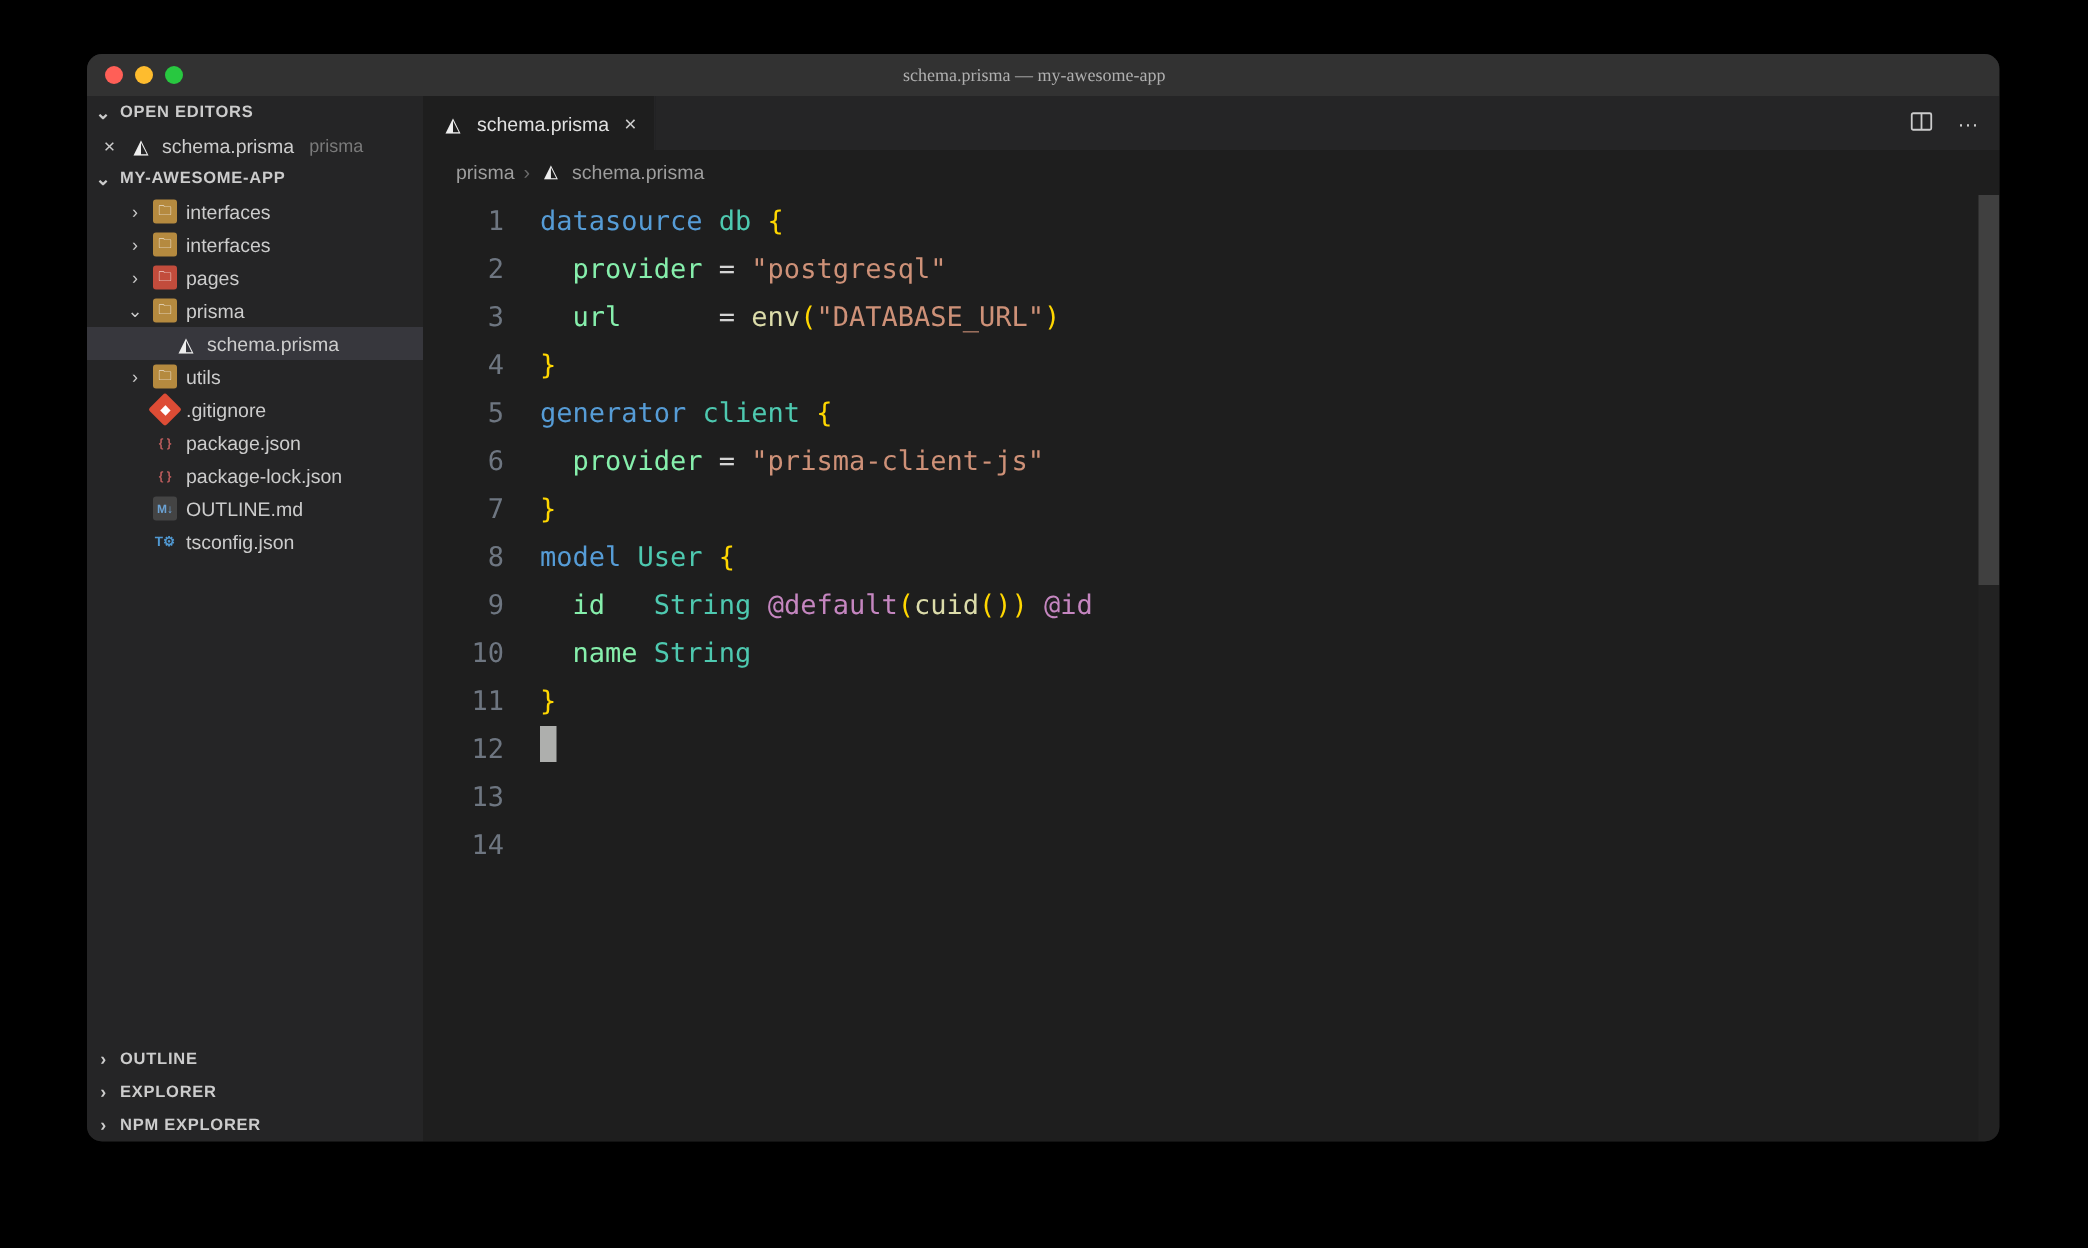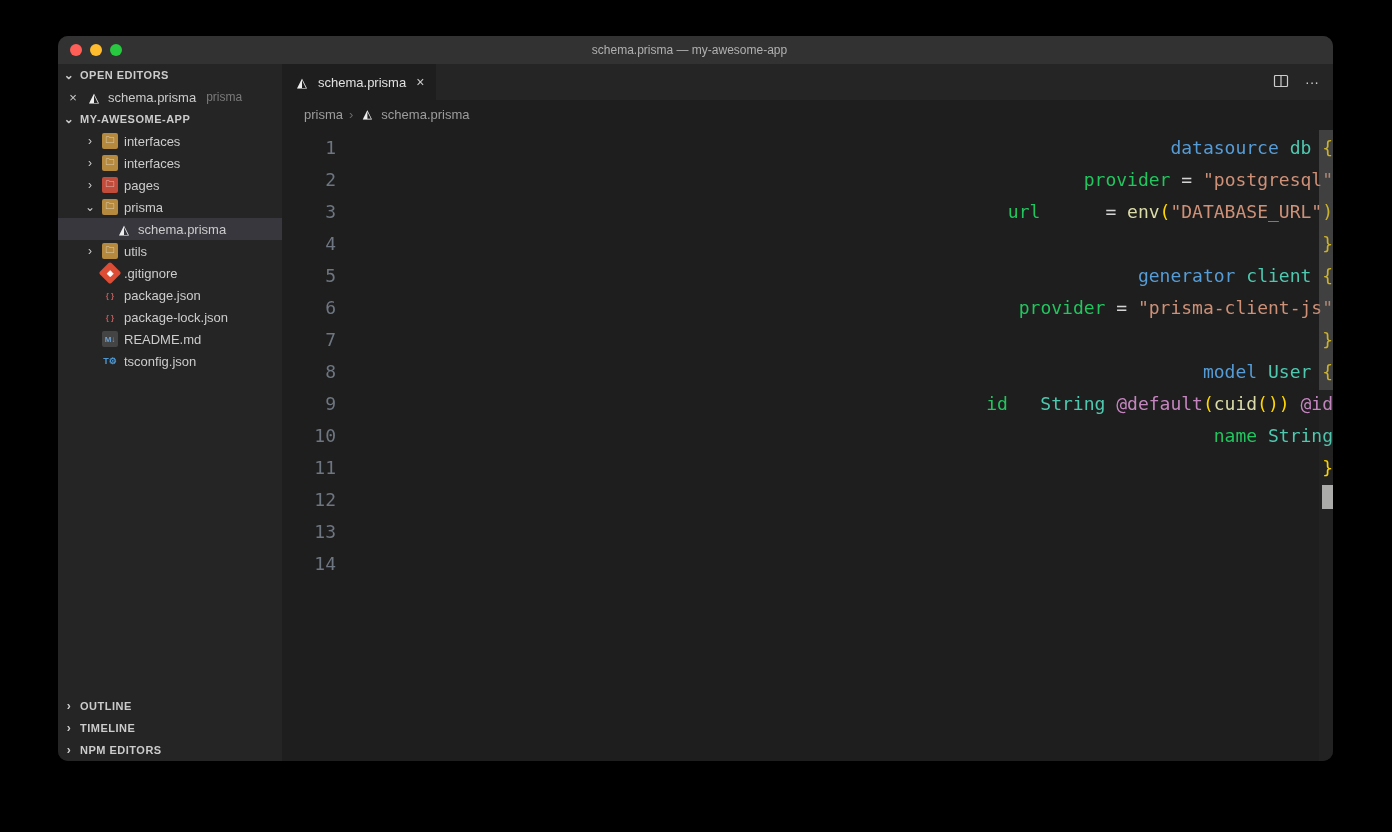"schema.prisma — my-awesome-app" .titlebar-title { font-family: none -> Liberation Serif, serif }
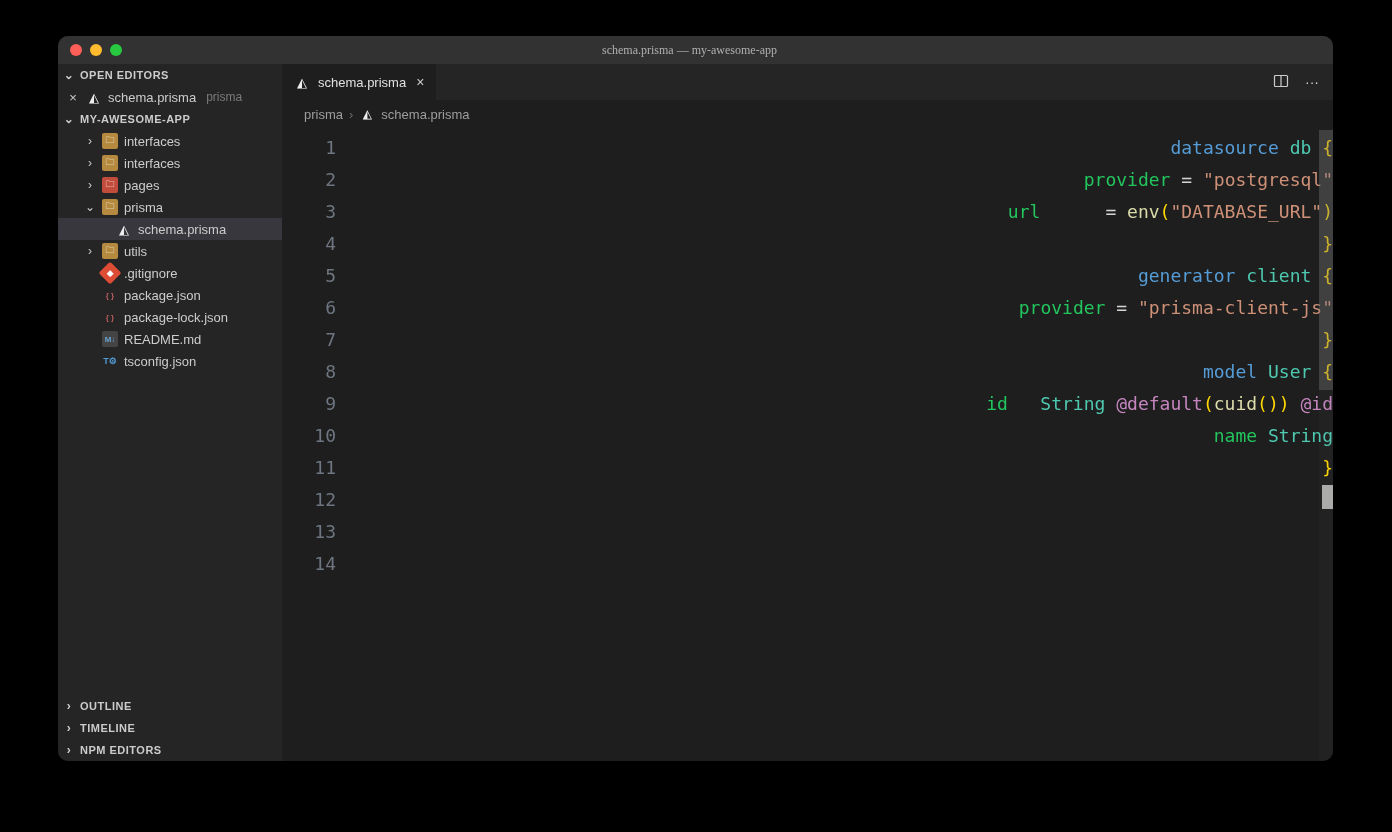"datasource db {" .code { text-align: right -> none }
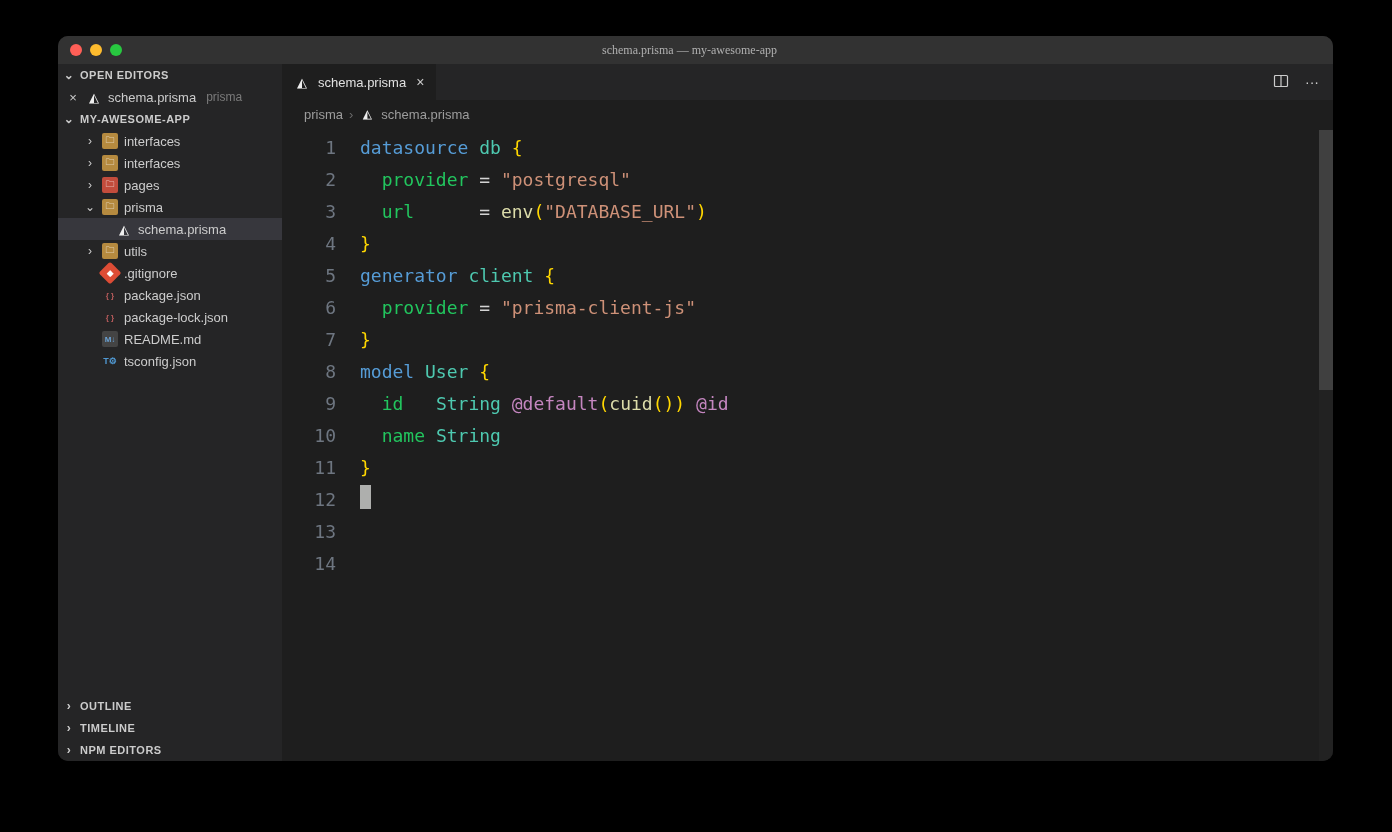"provider" .tok-prop { color: #22c55e -> #86efac }
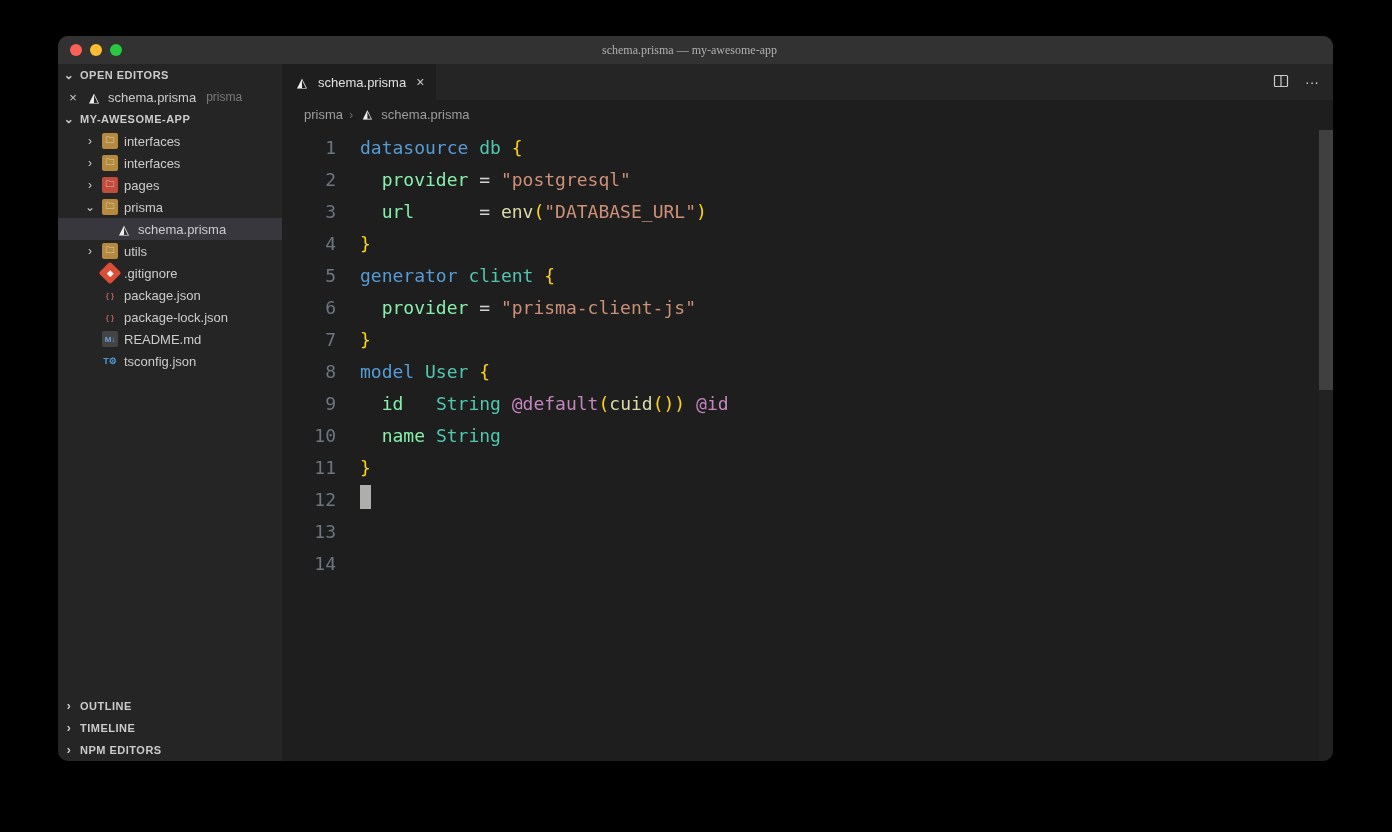"README.md" span { text: README.md -> OUTLINE.md }
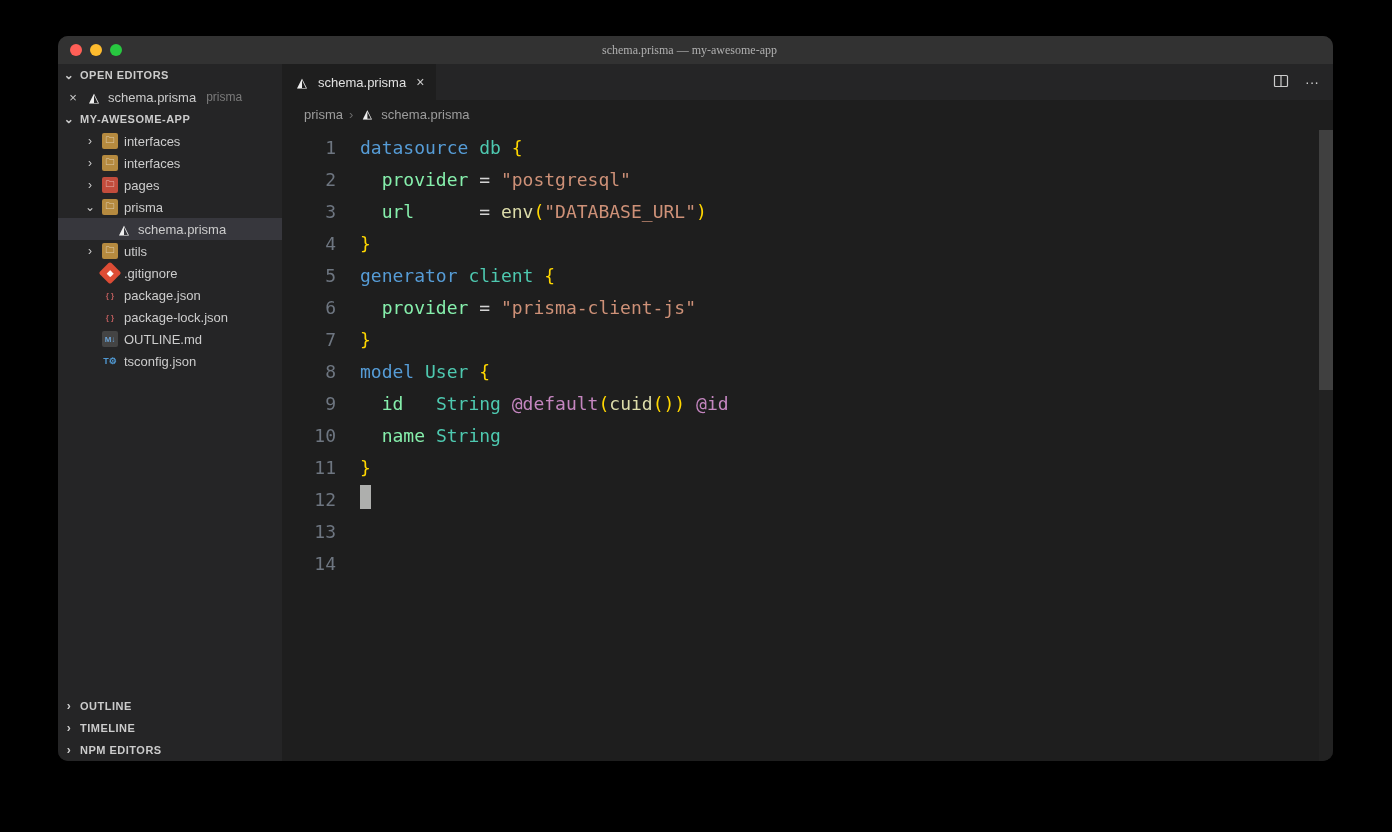"TIMELINE" span { text: TIMELINE -> EXPLORER }
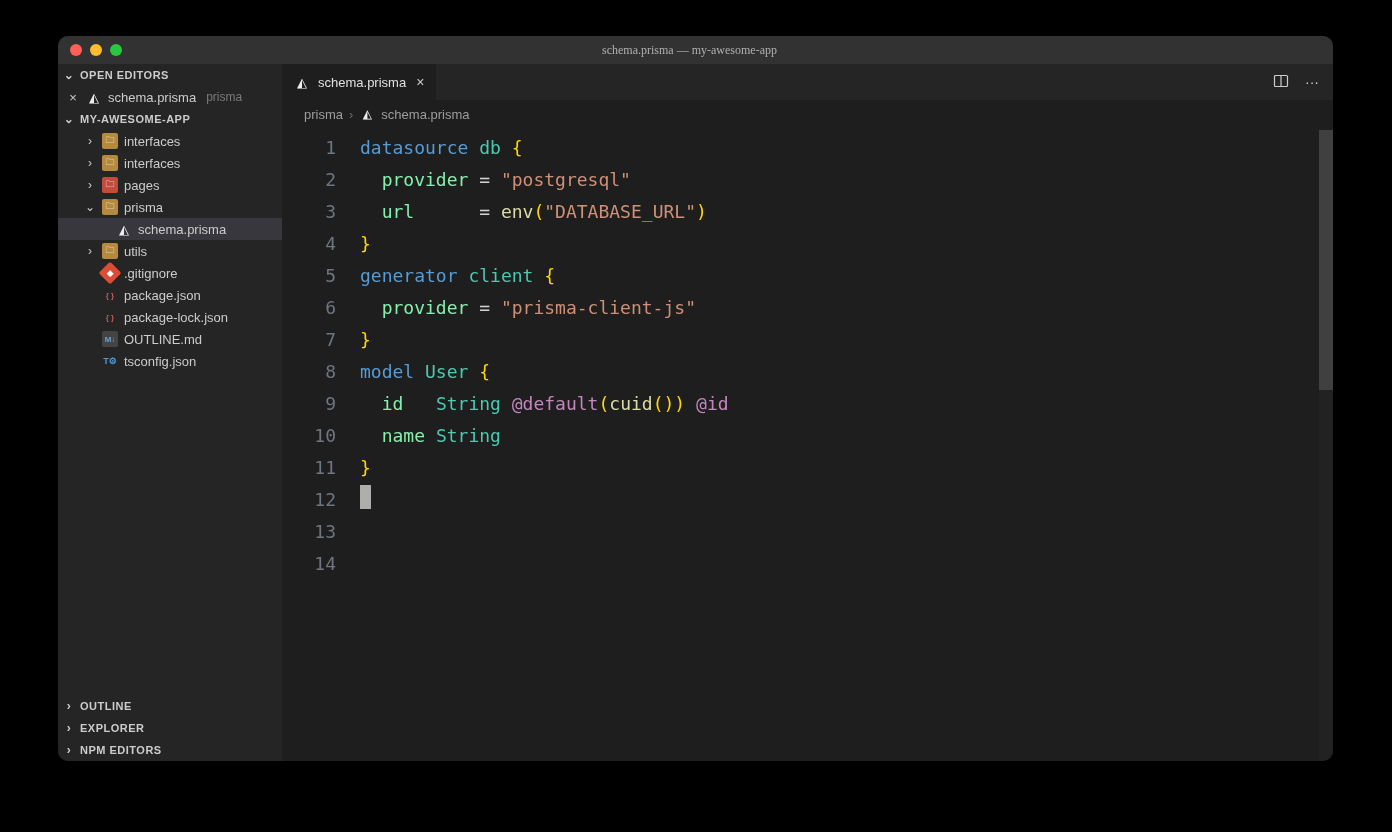"NPM EDITORS" span { text: EDITORS -> EXPLORER }
